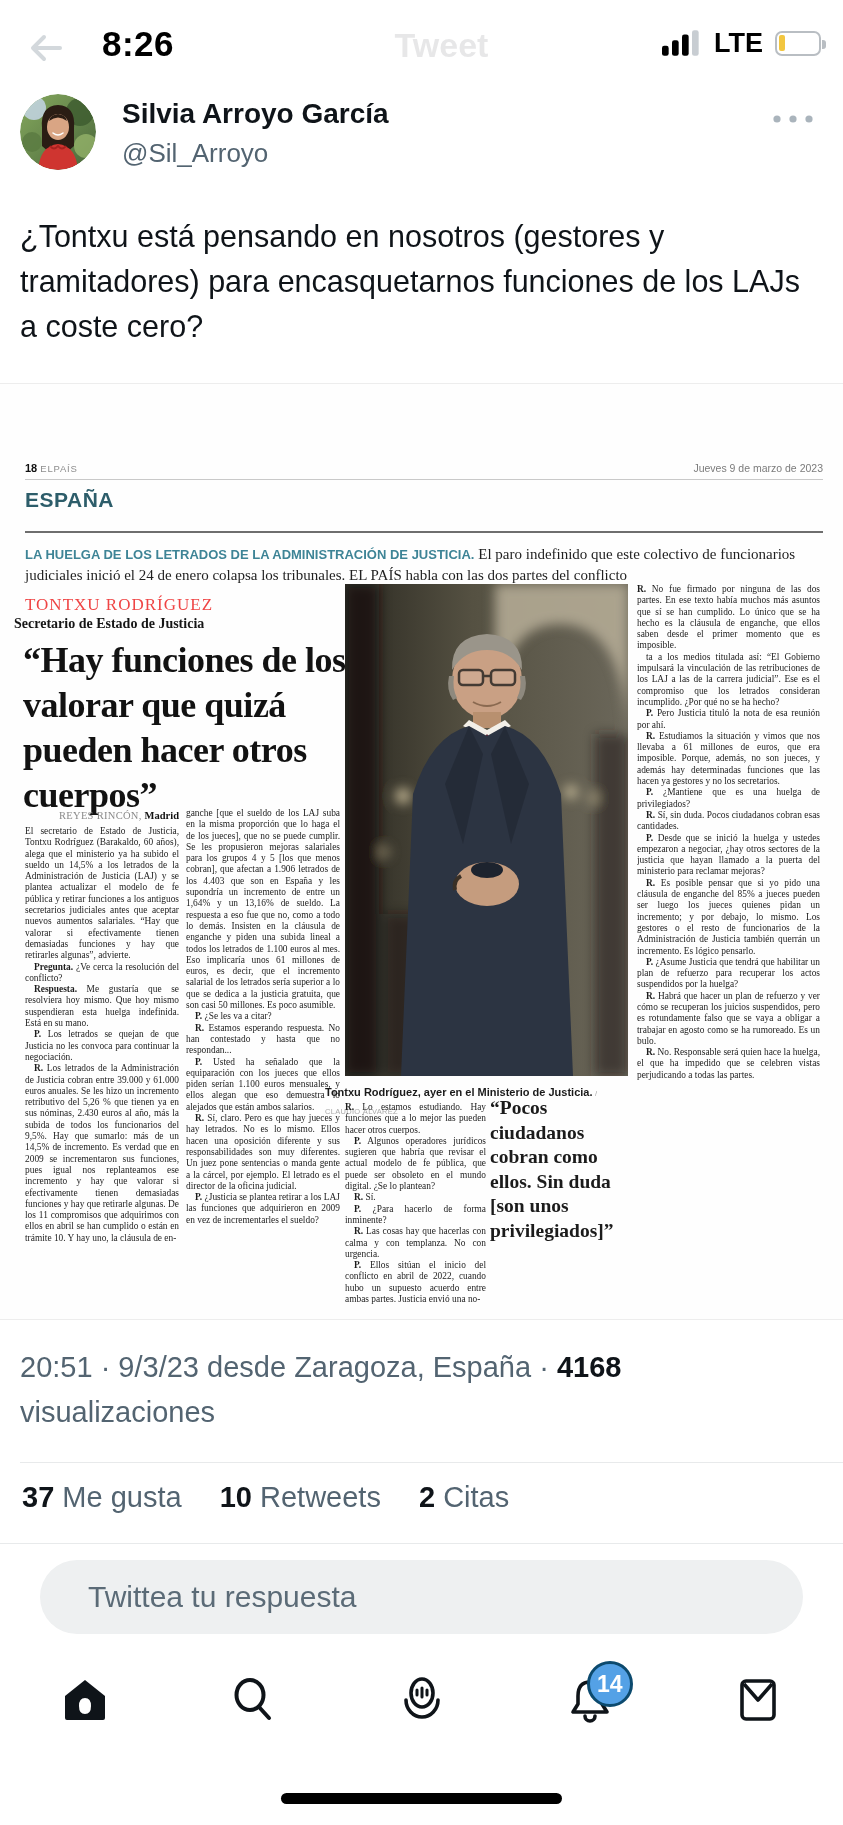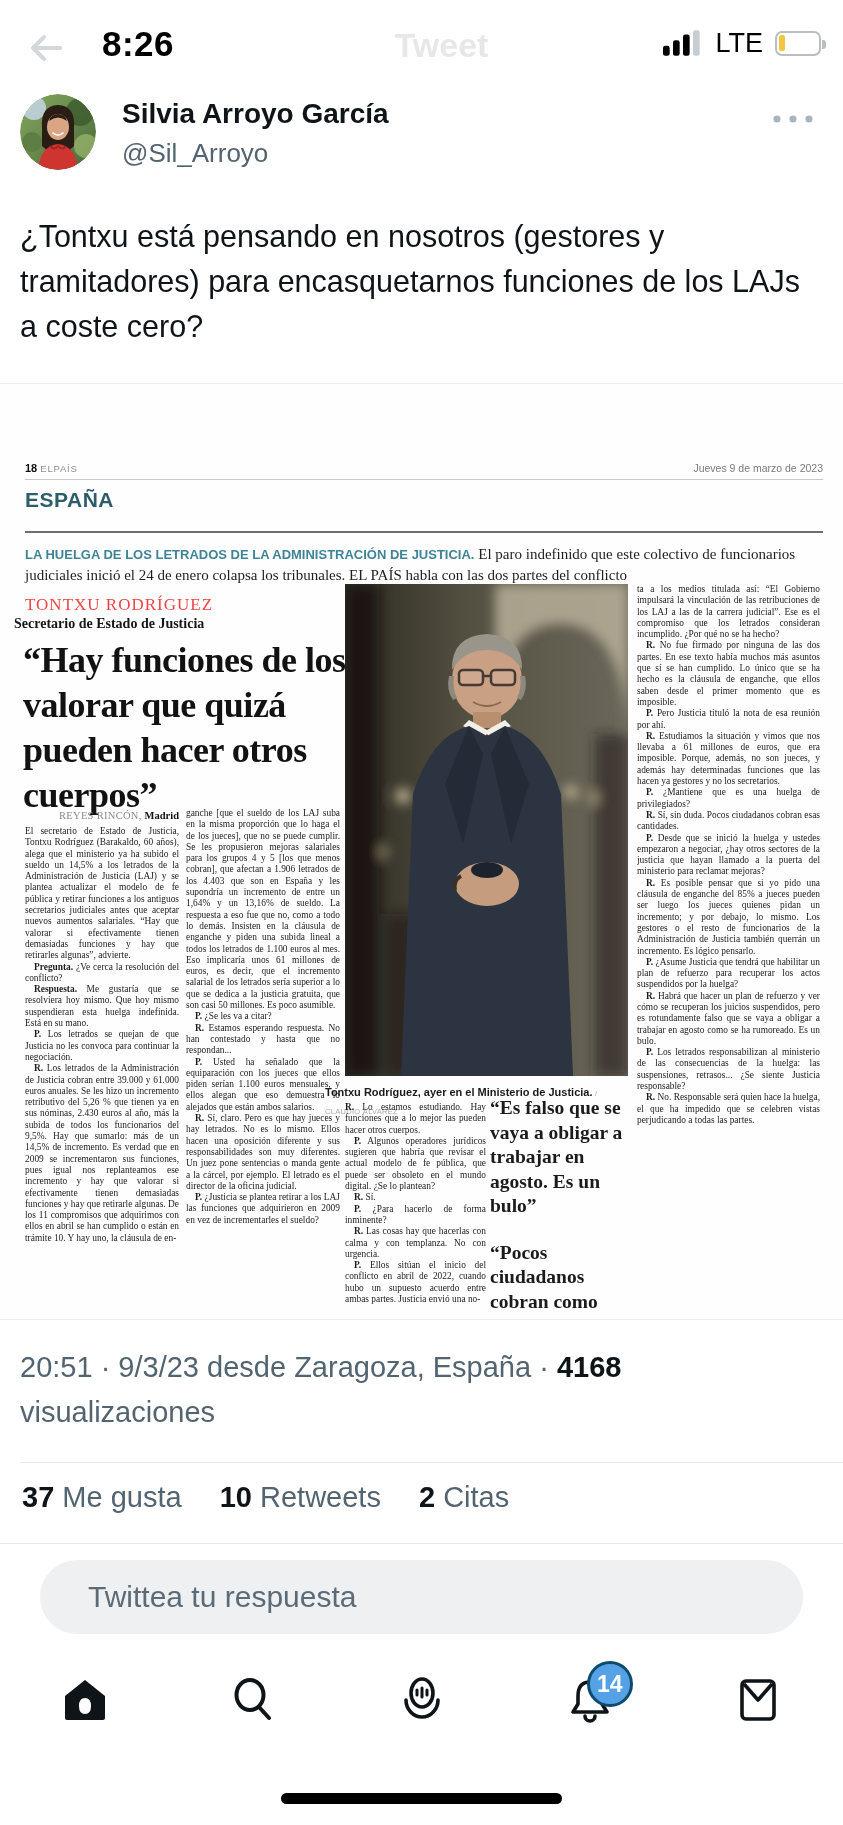"LTE" .lte { font-weight: 400 -> 700 }
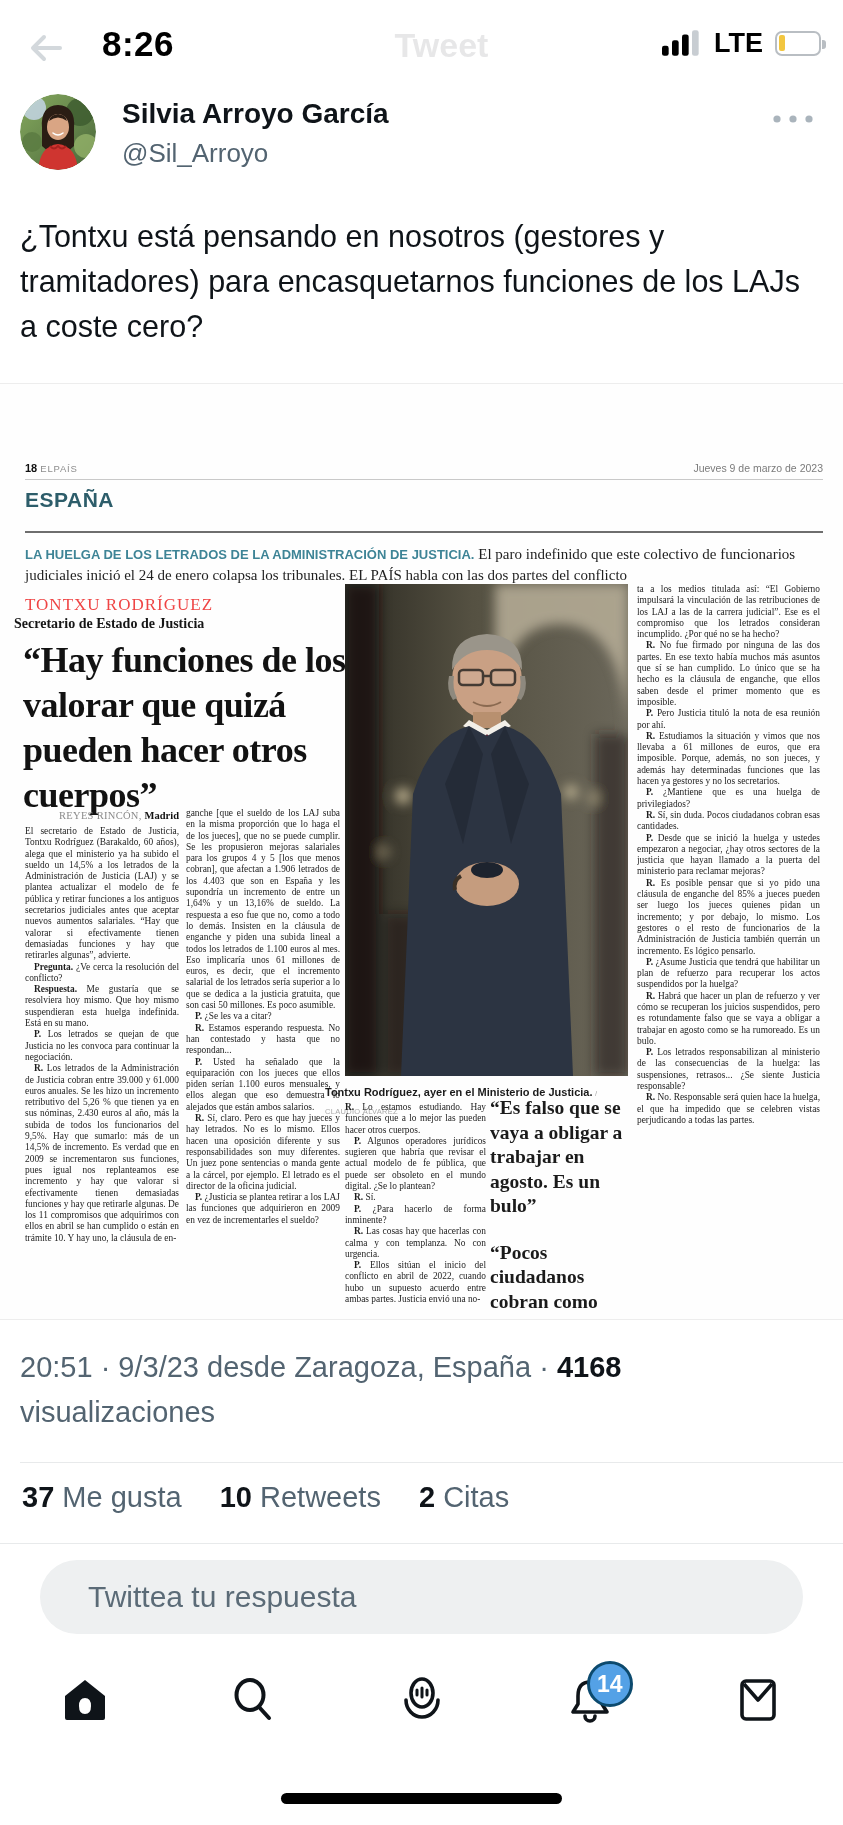"ta a los medios titulada" p { order: before "R. No fue firmado por" -> after "R. No fue firmado por" }
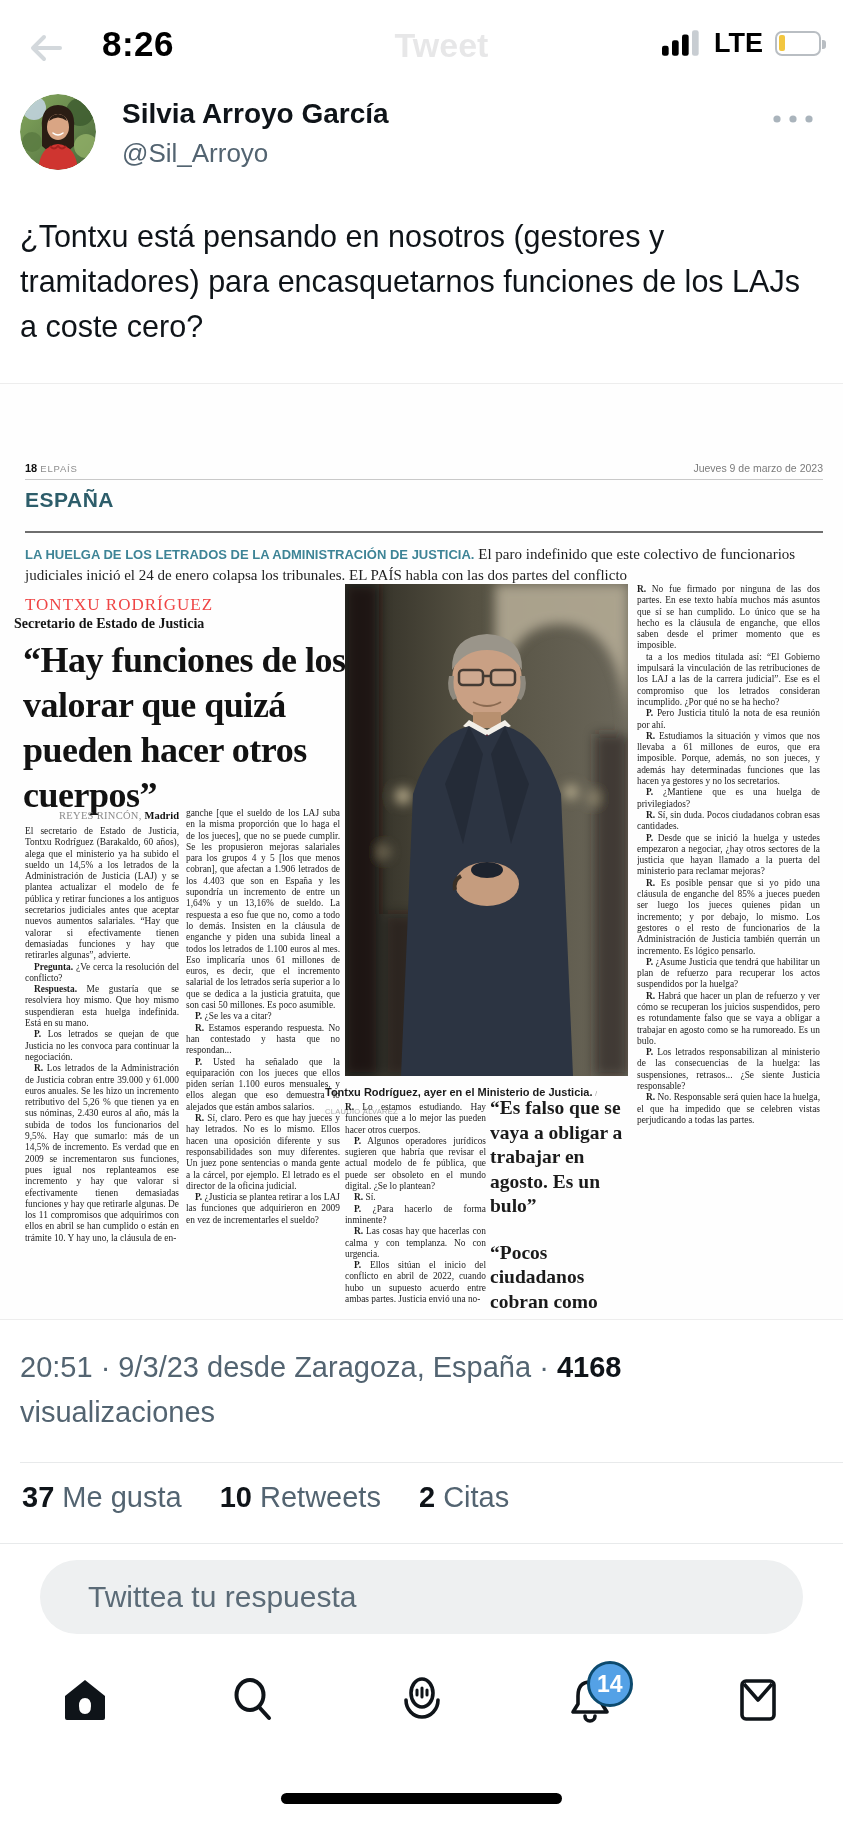"P. Los letrados responsabilizan al" p { html: <p><b>P.</b> Los letrados responsabilizan al ministerio de las consecuencias de la huelga: las suspensiones, retrasos... ¿Se siente Justicia responsable?</p> -> none }
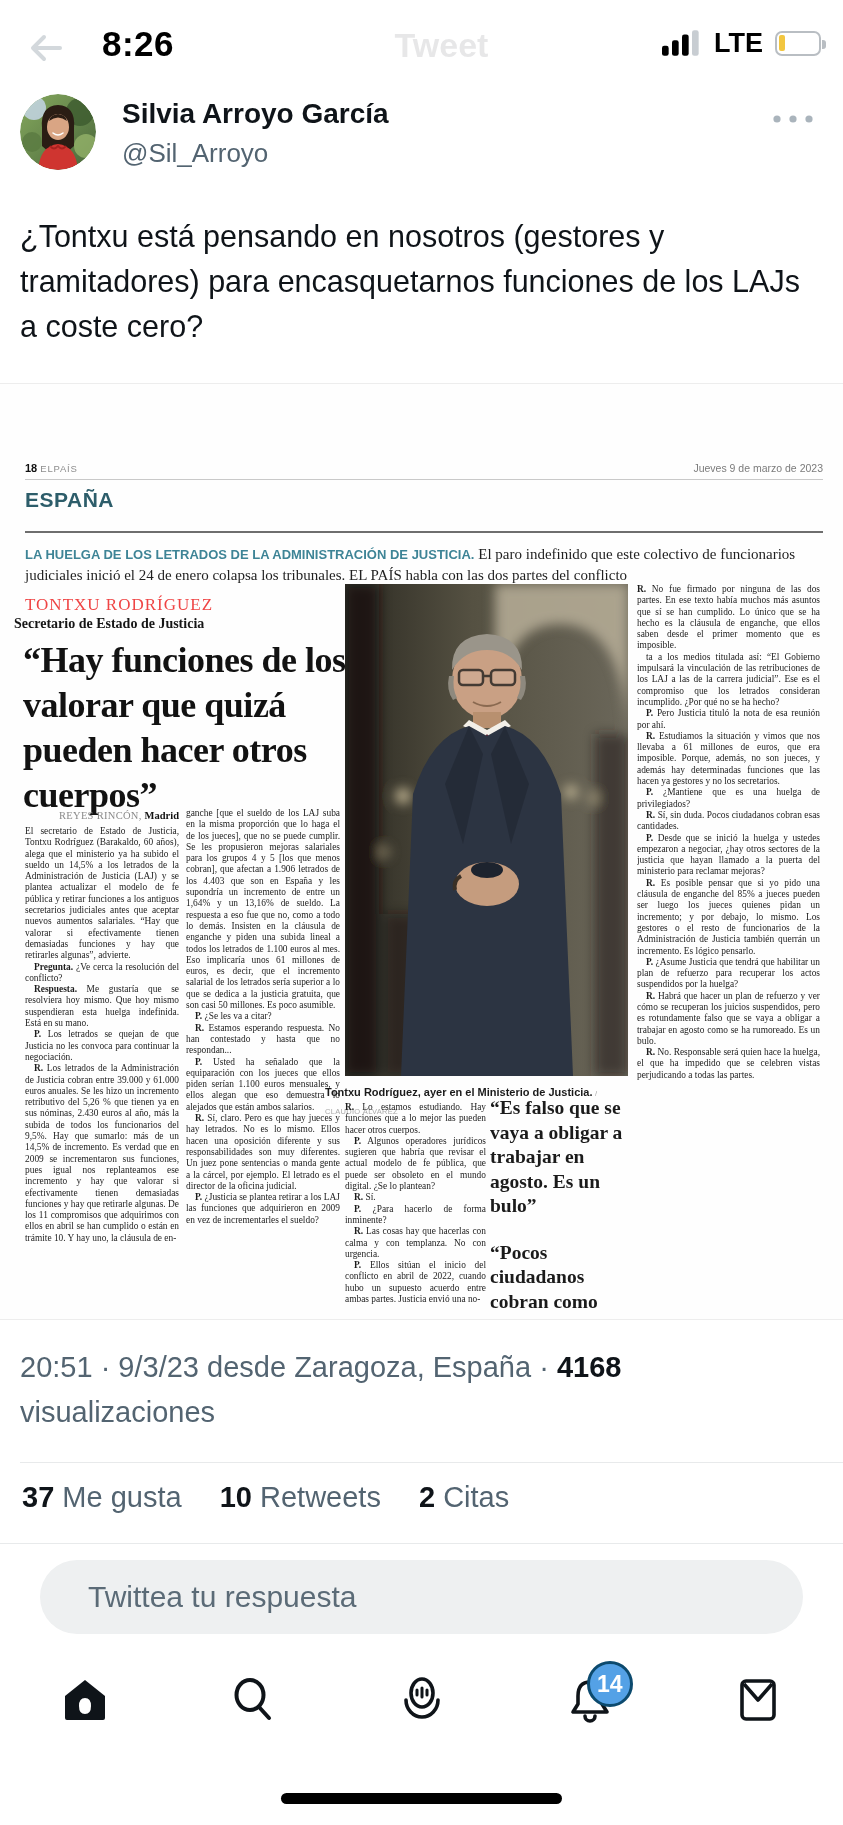"“Es falso que se vaya" p { html: <p>“Es falso que se vaya a obligar a trabajar en agosto. Es un bulo”</p> -> none }
